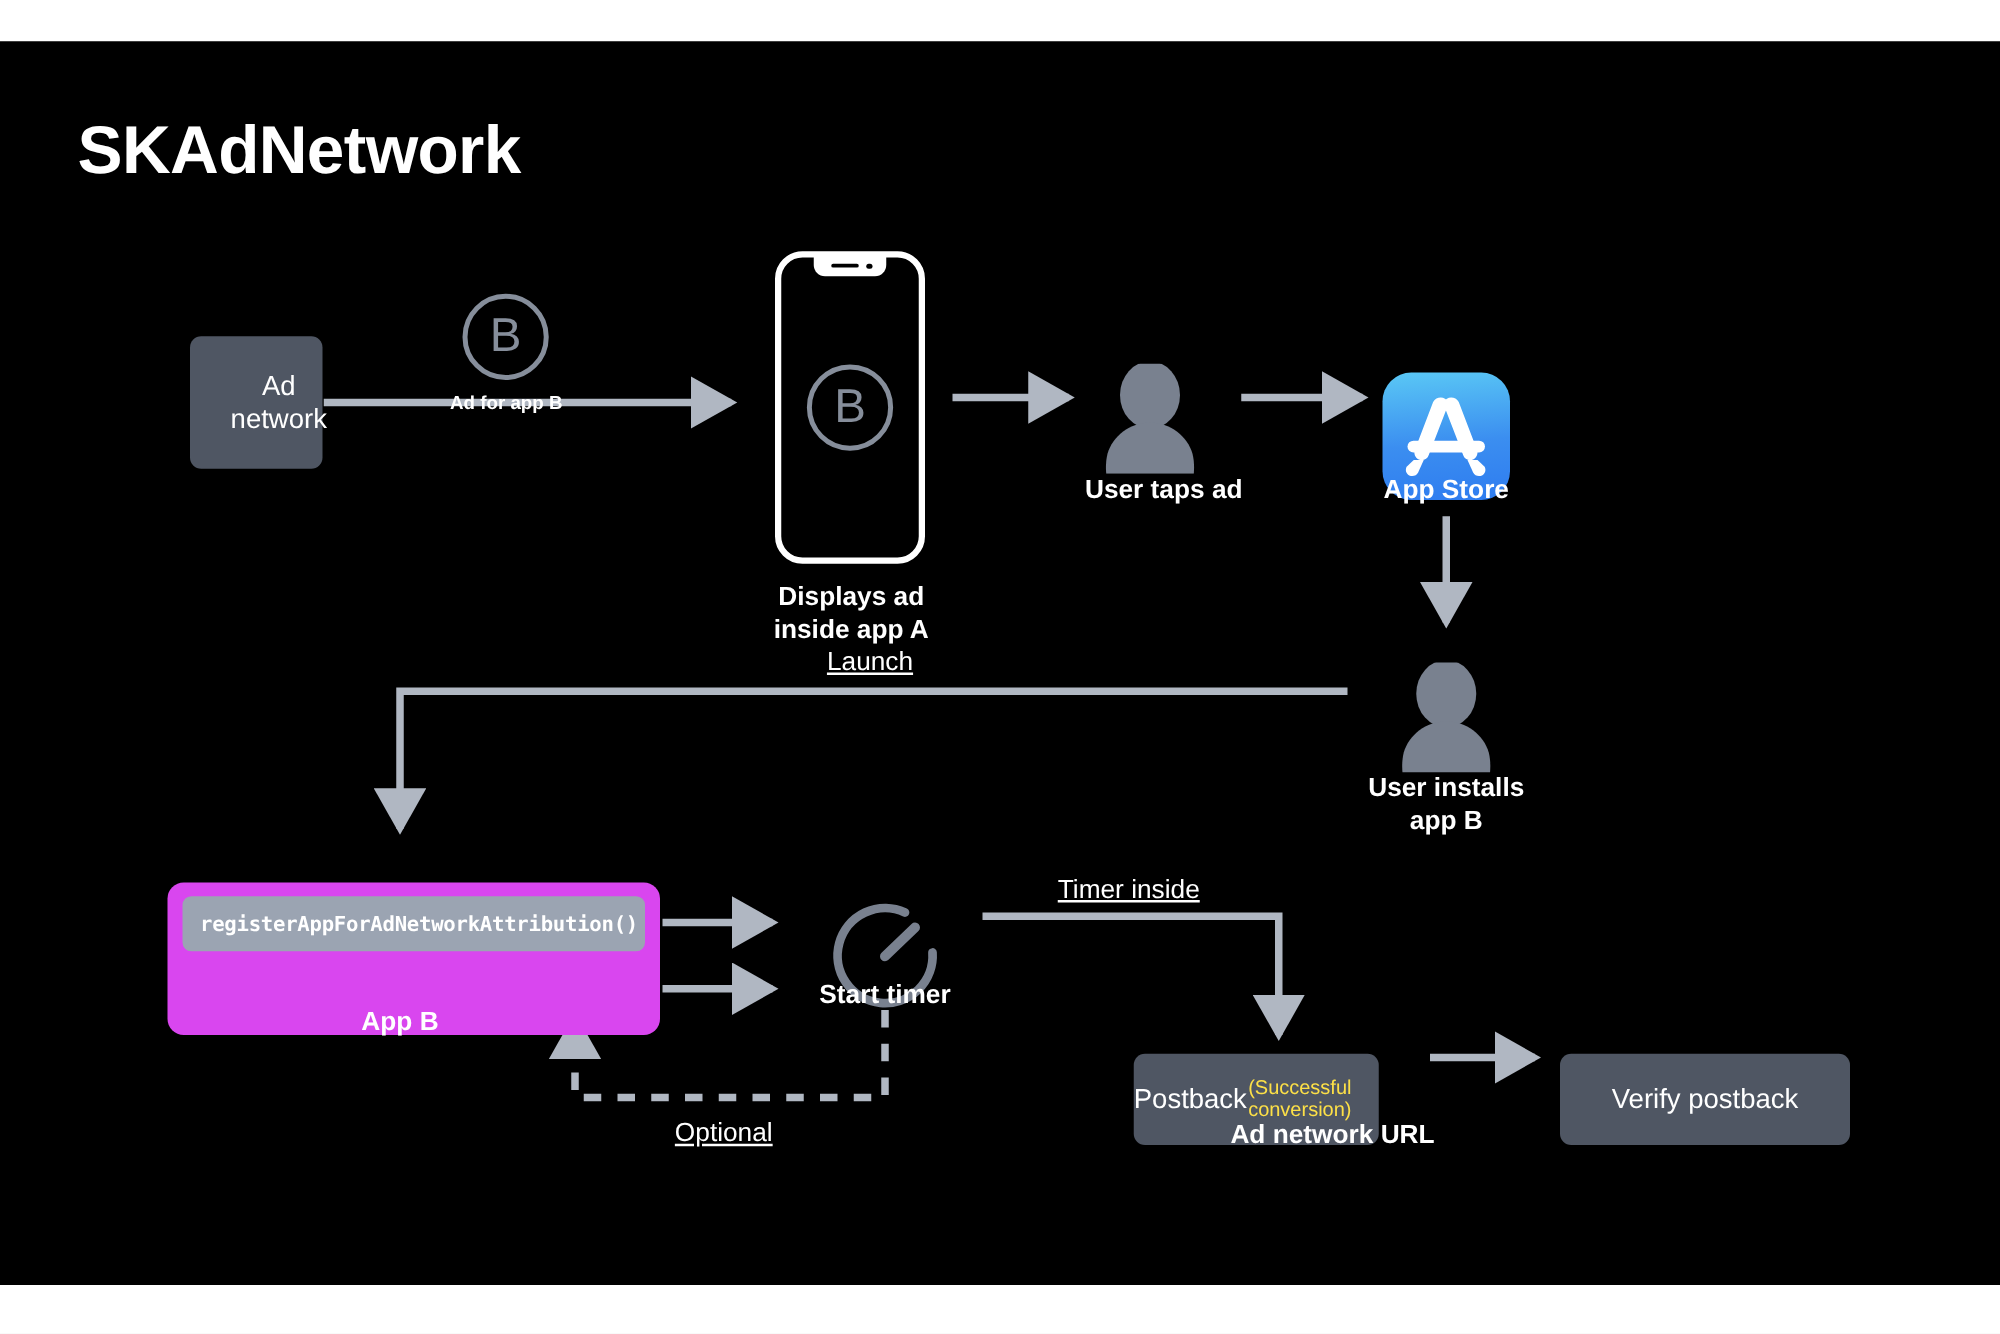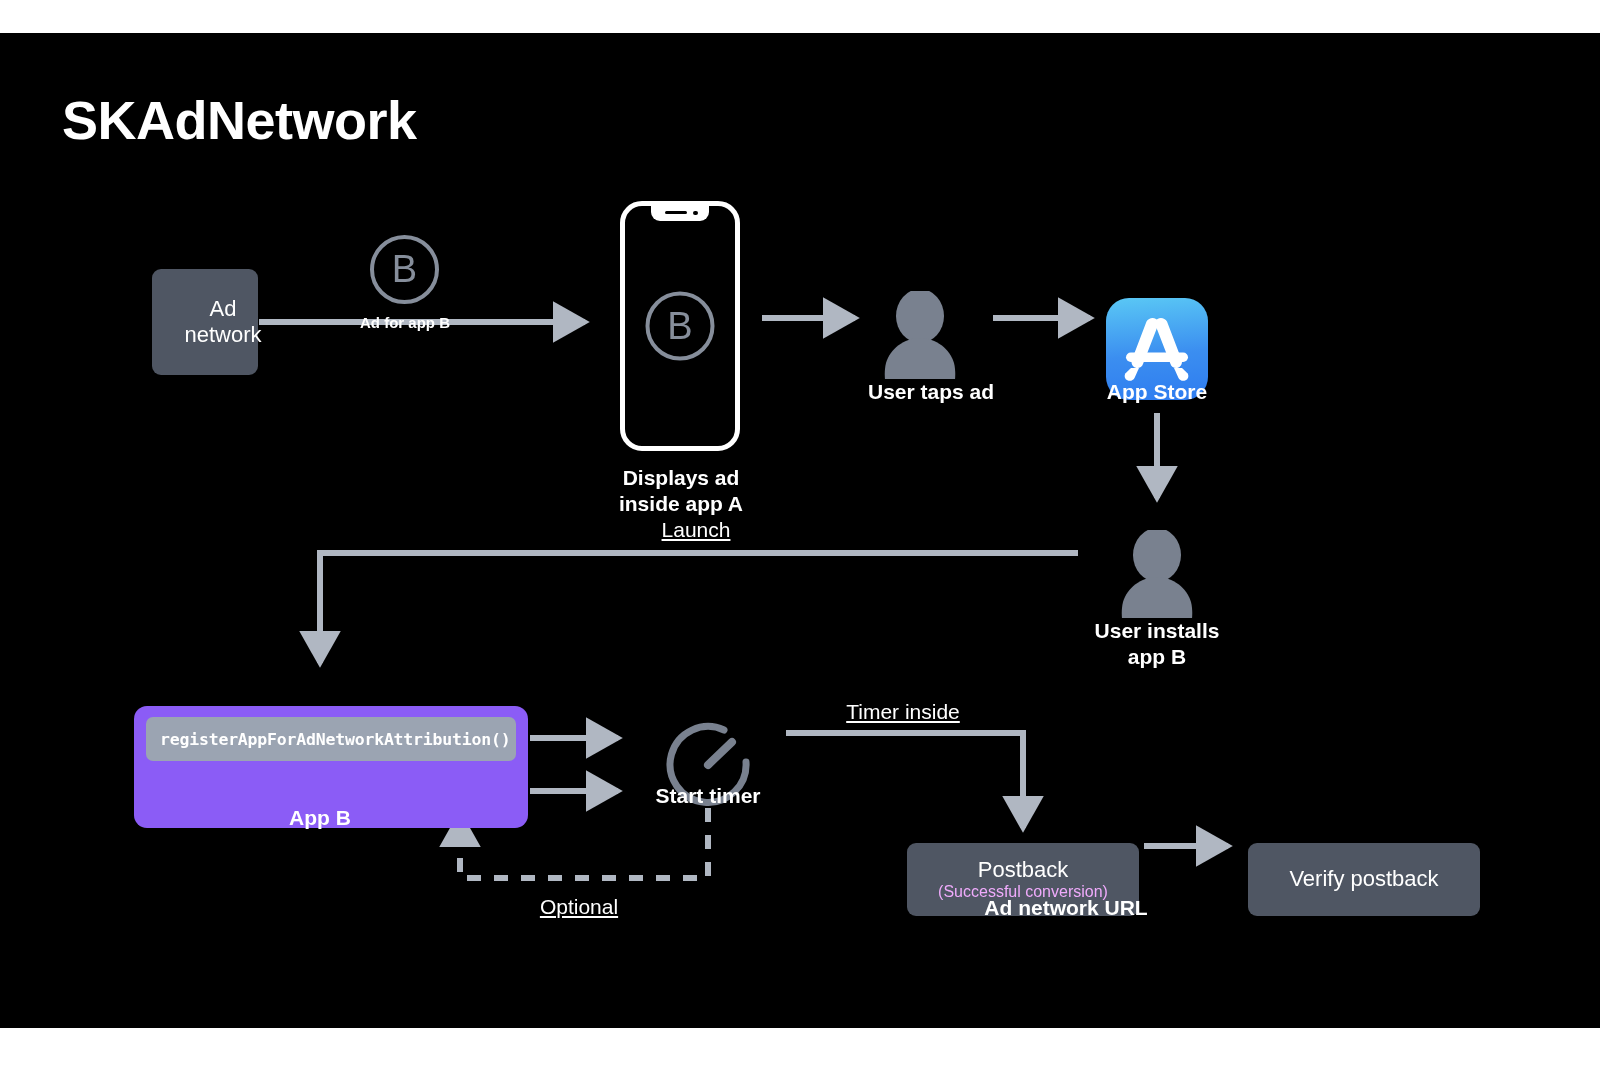"registerAppForAdNetworkAttribution()" #appb-container { background: #8b5cf6 -> #d946ef }
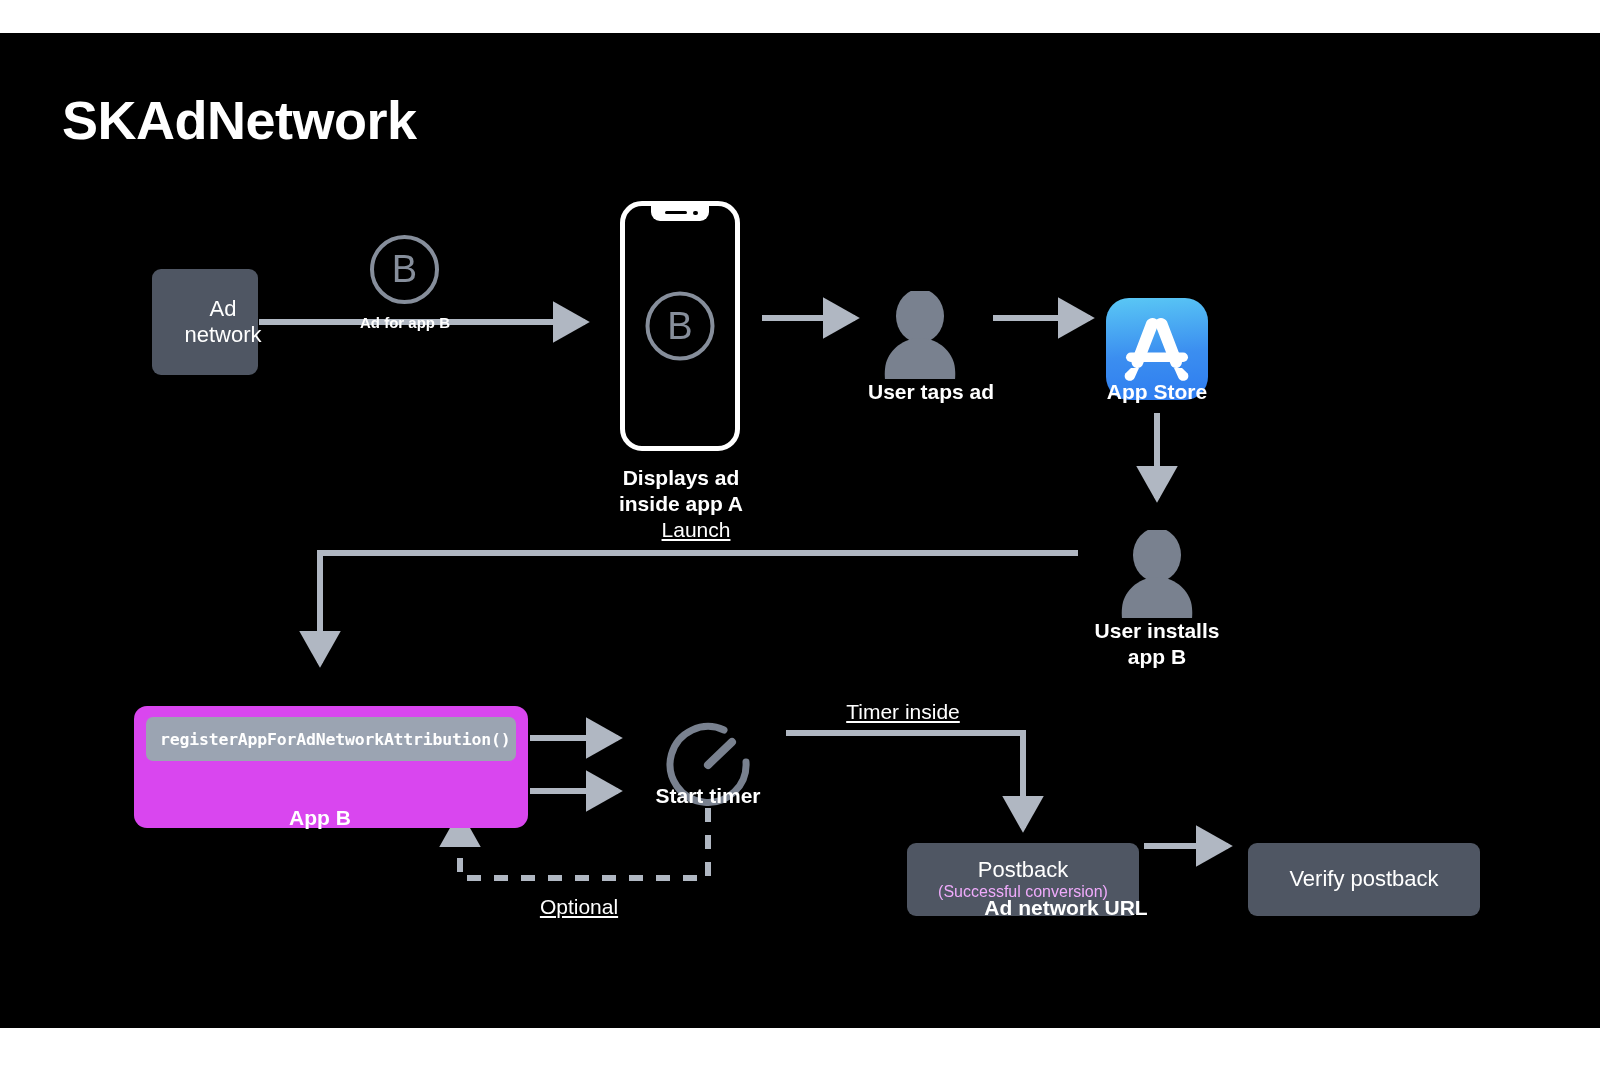"Postback" #postback-box { flex-direction: column -> none; width: 232px -> 196px }
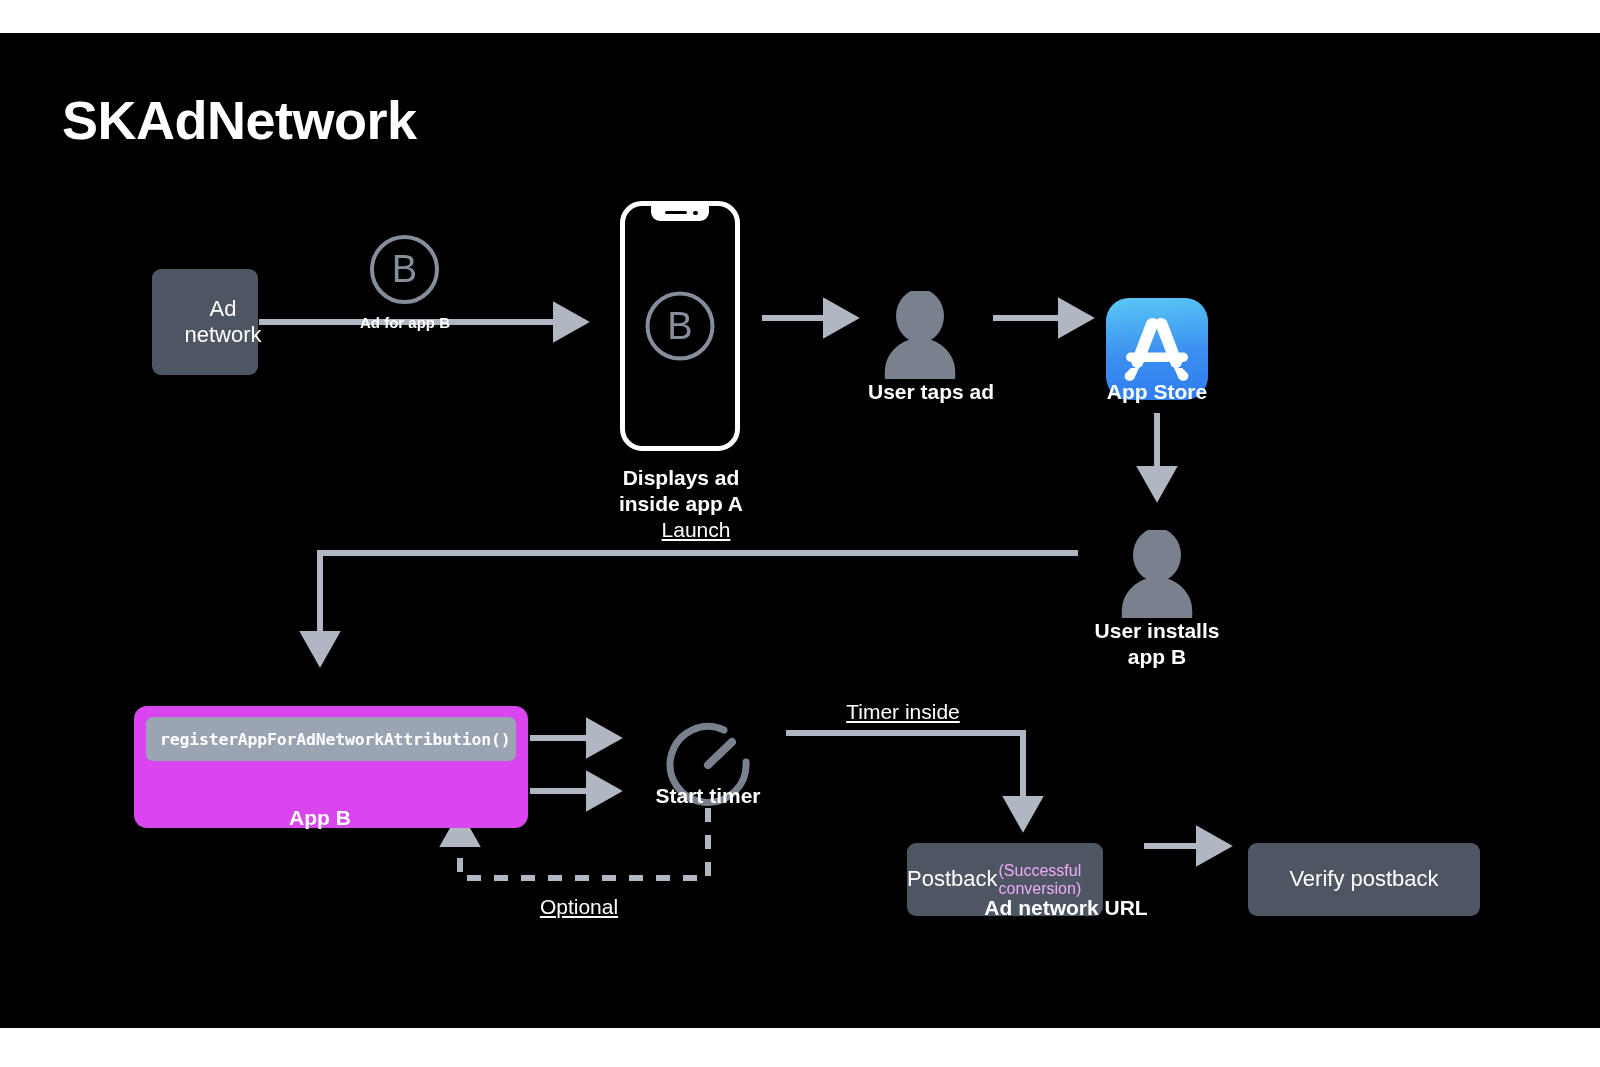"(Successful conversion)" #postback-sub { color: #f0abfc -> #fde047 }
